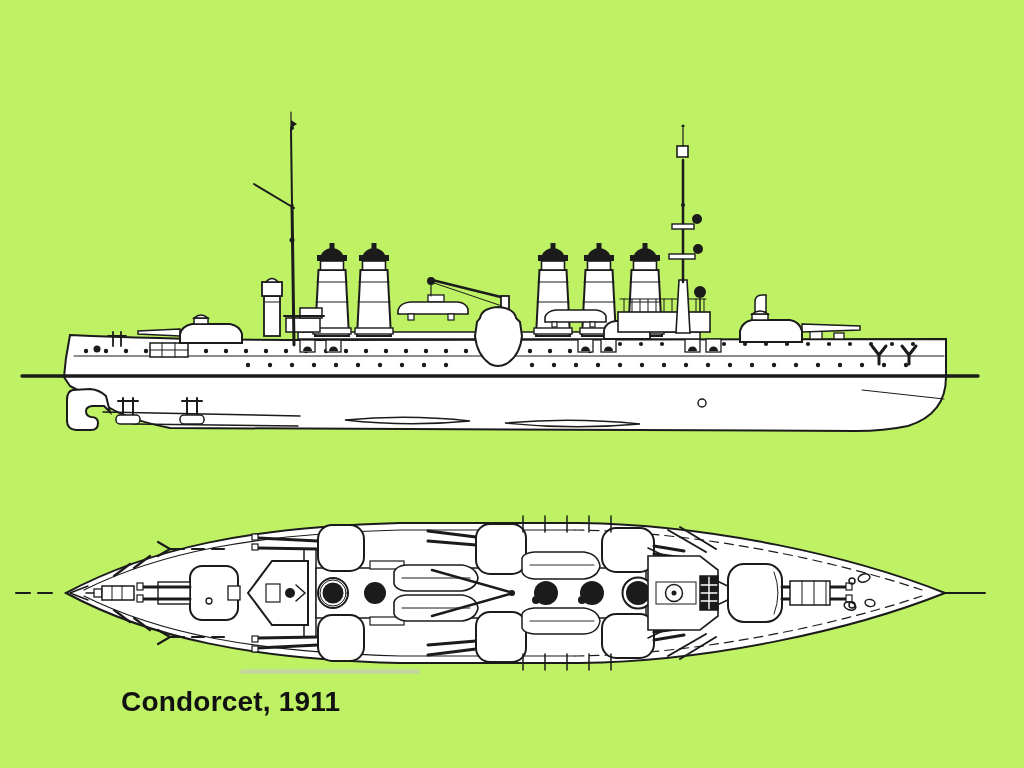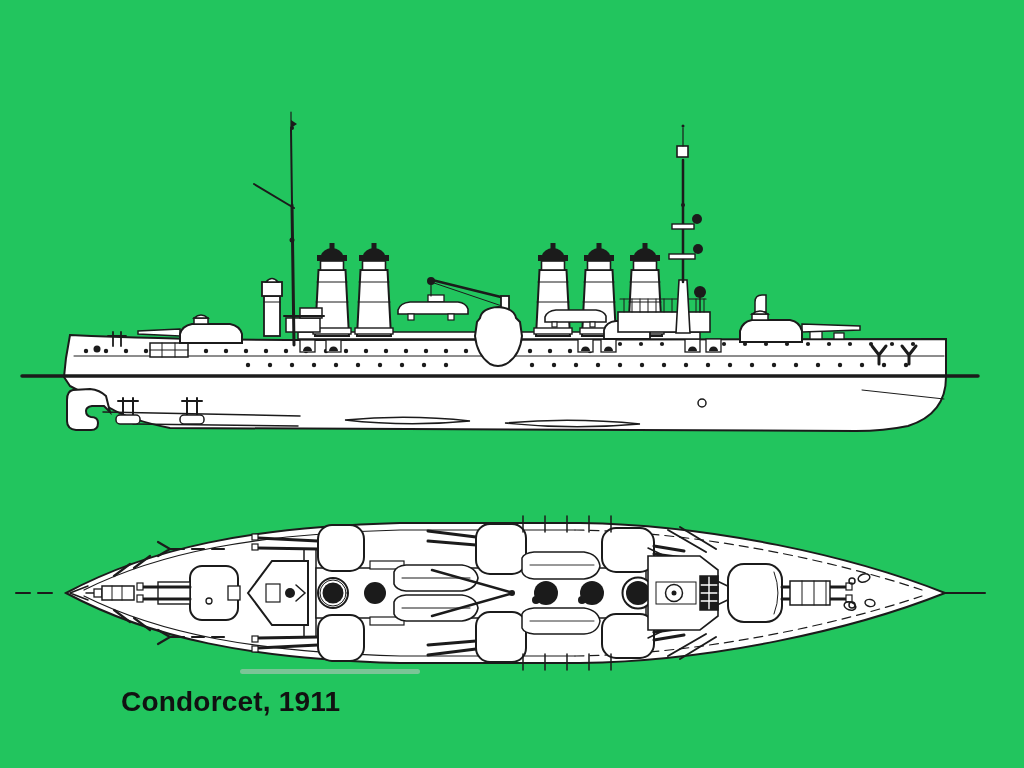"Condorcet, 1911" .plate { background: #22c55e -> #bef264 }
